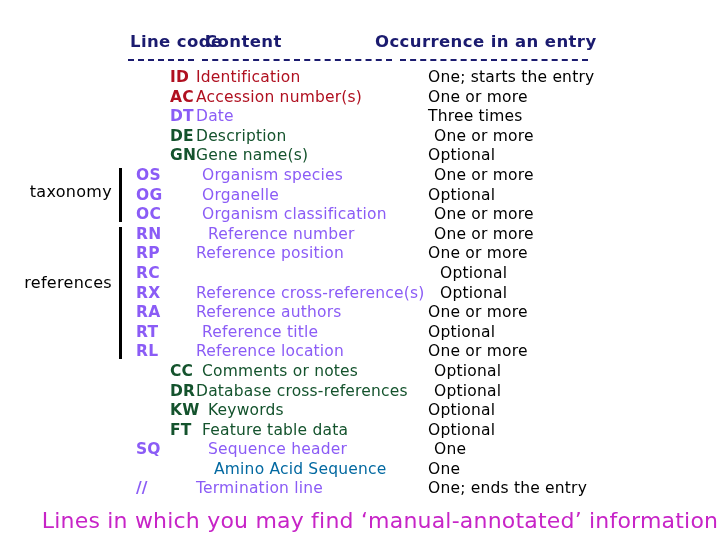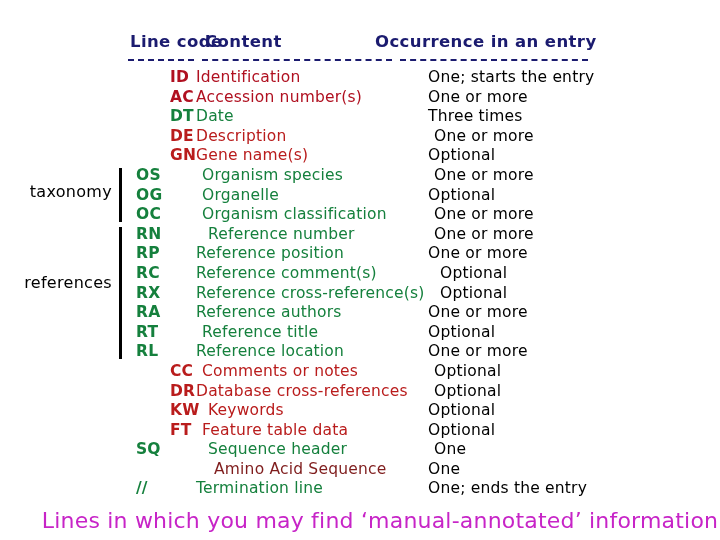"DT" .c-black { color: #15803d -> #8b5cf6 }
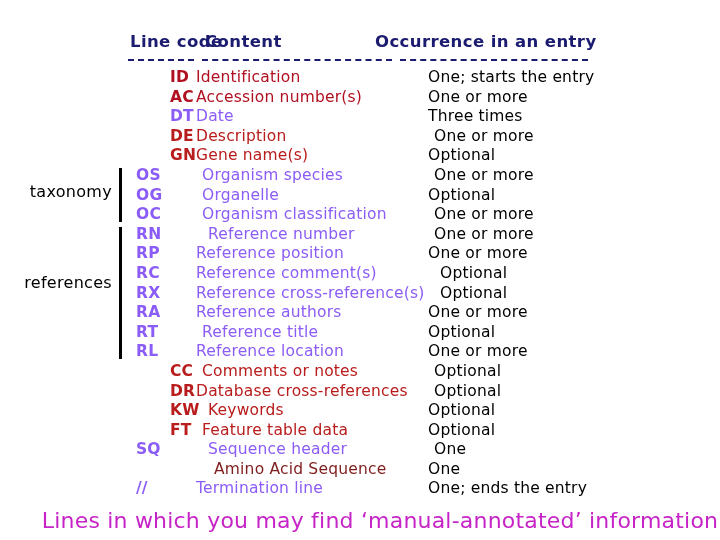"DE" .c-magenta { color: #b91c1c -> #14532d }
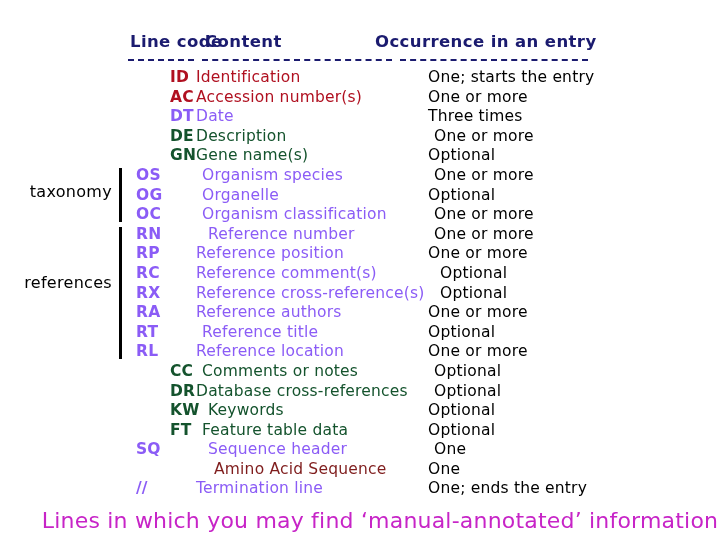"Reference comment(s)" div.cell { html: <div>Reference comment(s)</div> -> none }
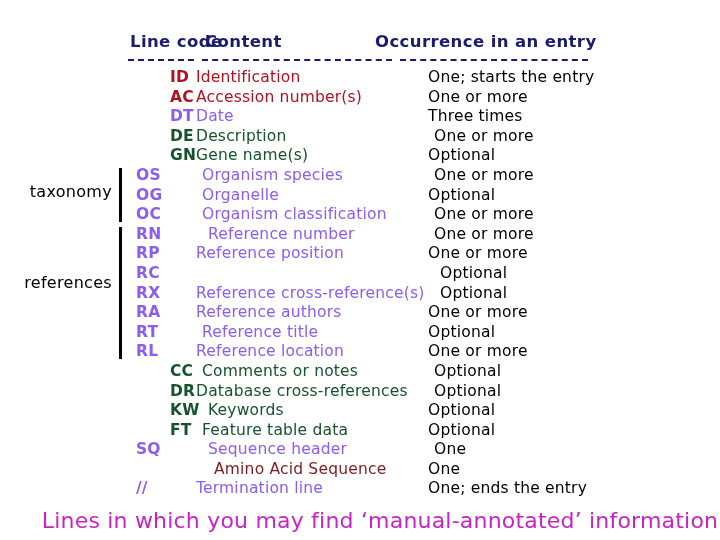"Amino Acid Sequence" .c-crimson { color: #7f1d1d -> #0369a1 }
